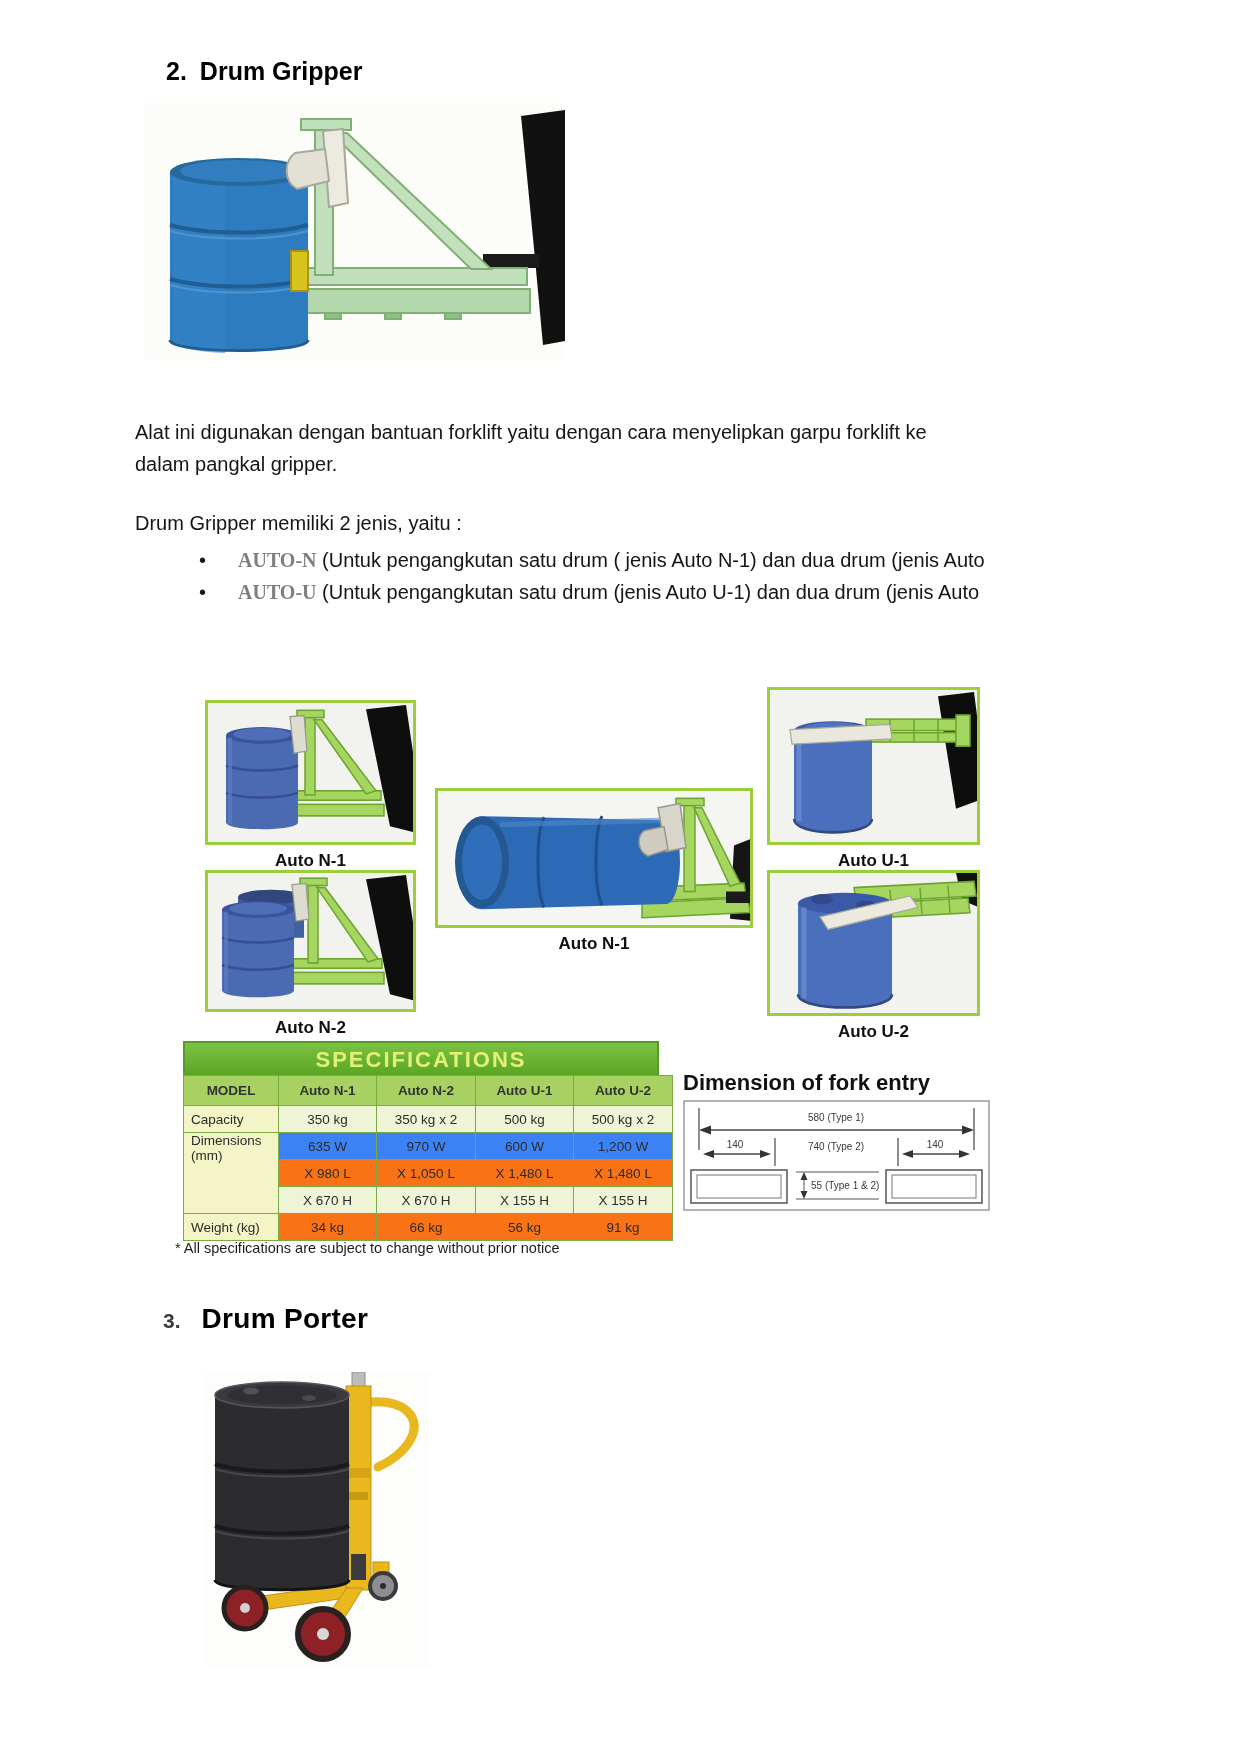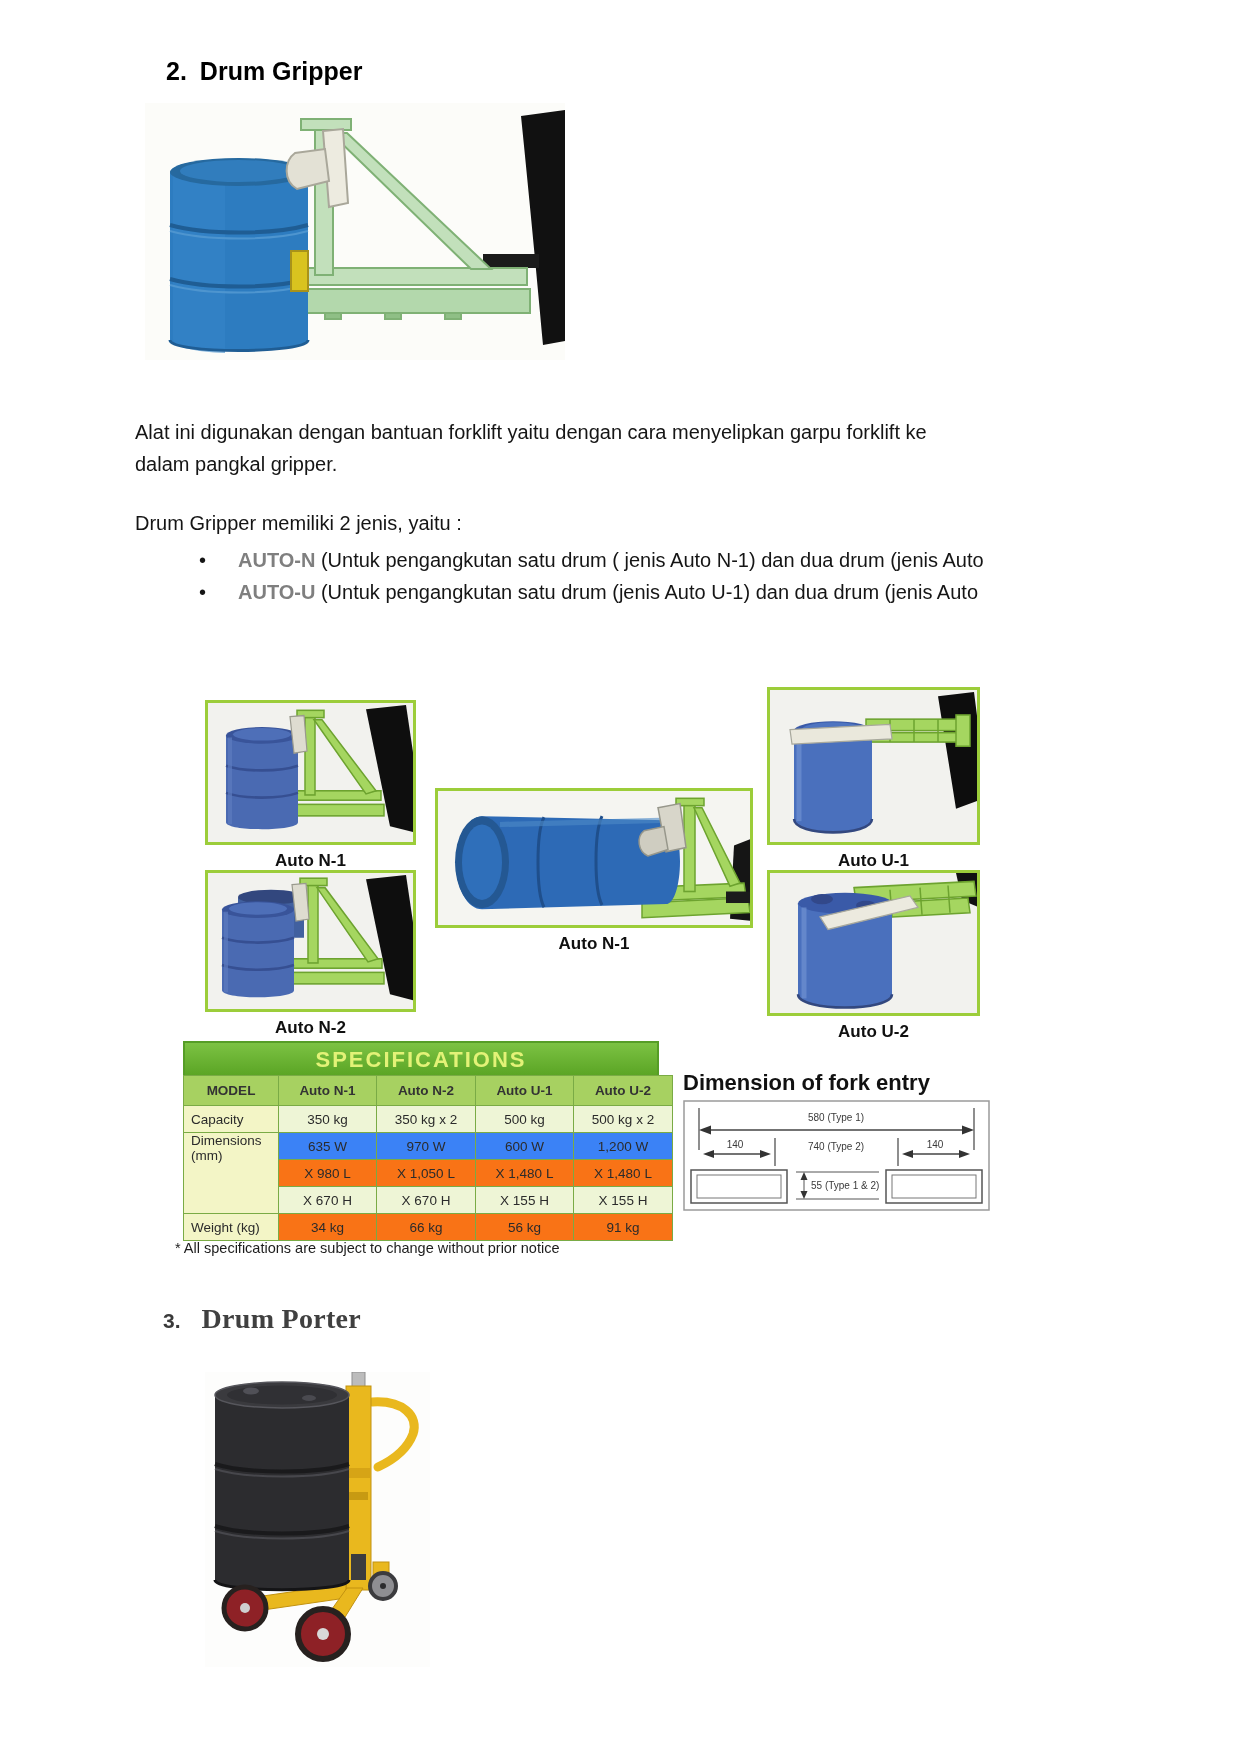"AUTO-N" .kw { font-family: none -> Liberation Serif, serif }
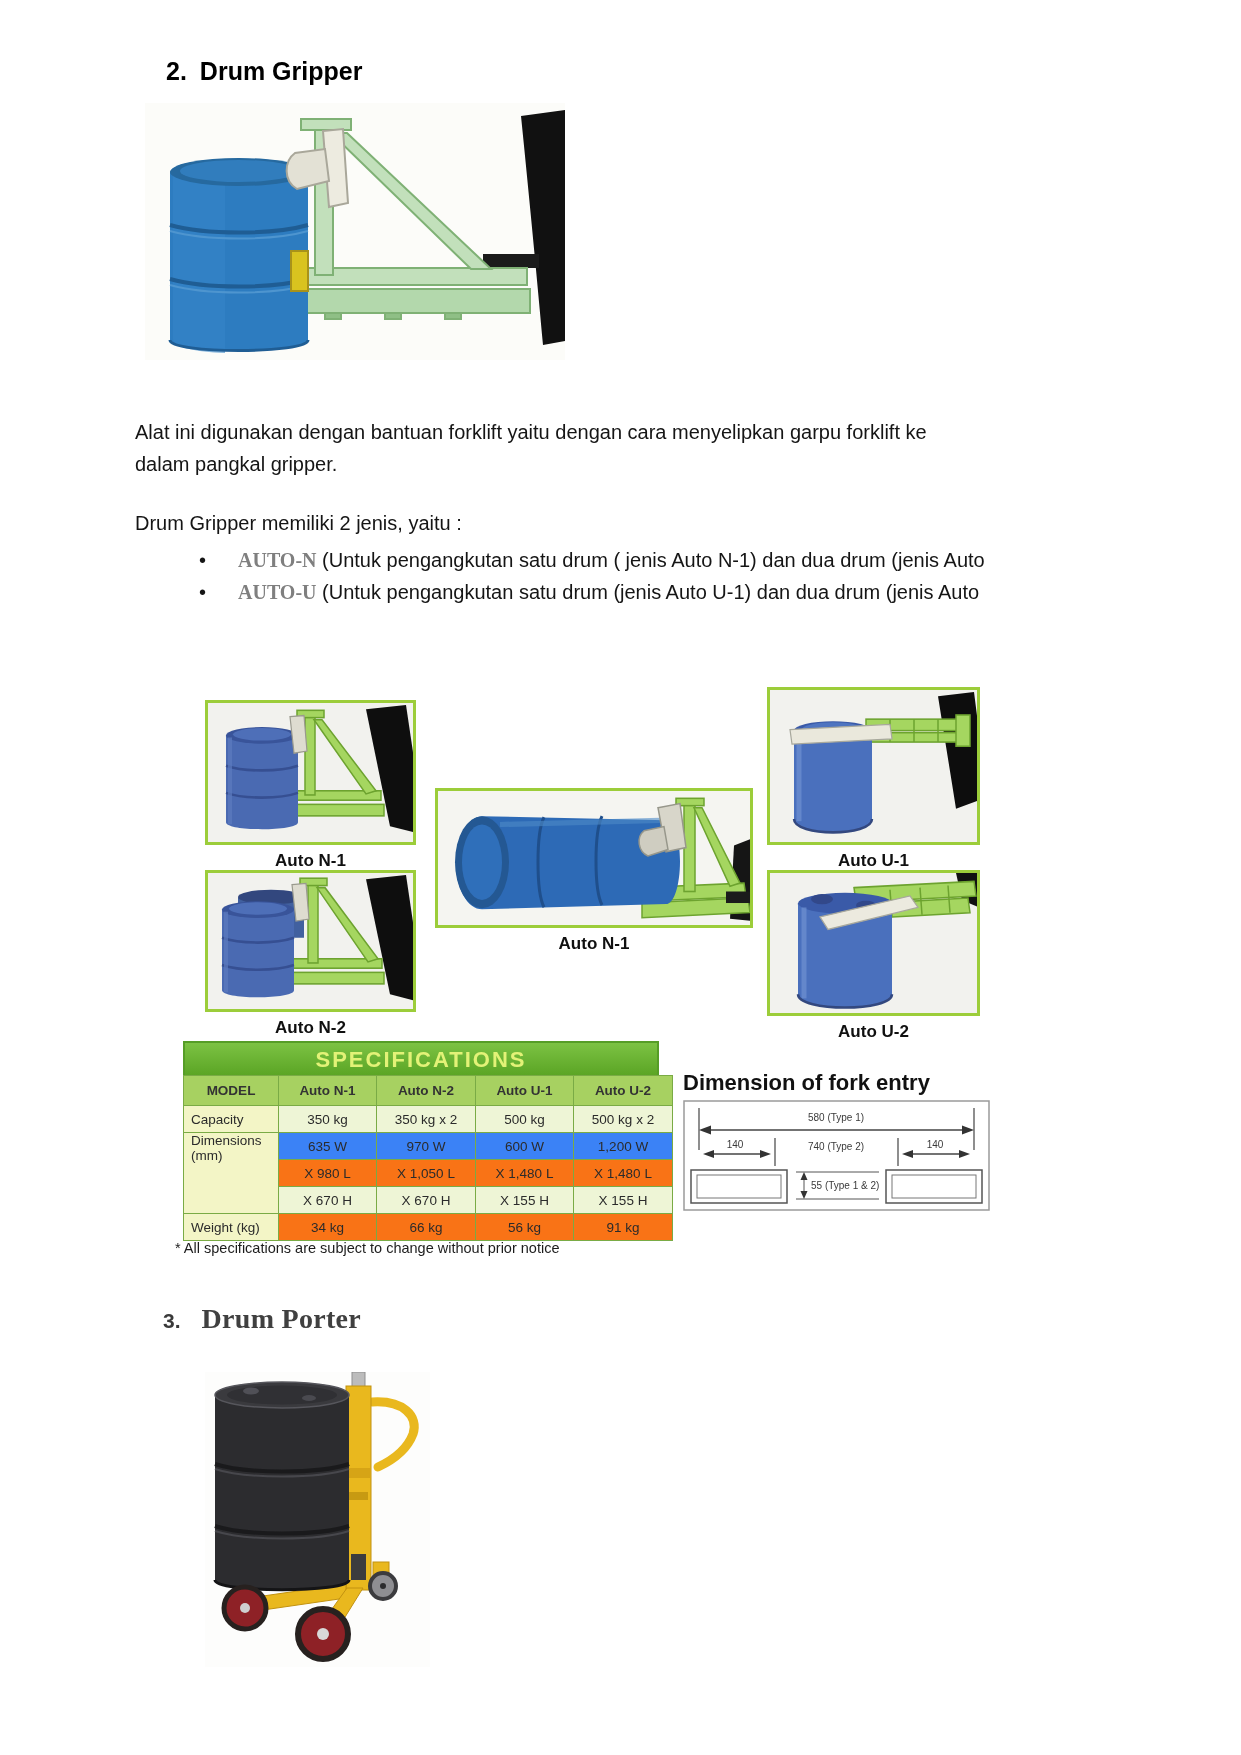"Drum Porter" .h3-title { color: #404040 -> #000000; font-family: Liberation Serif, serif -> none }
